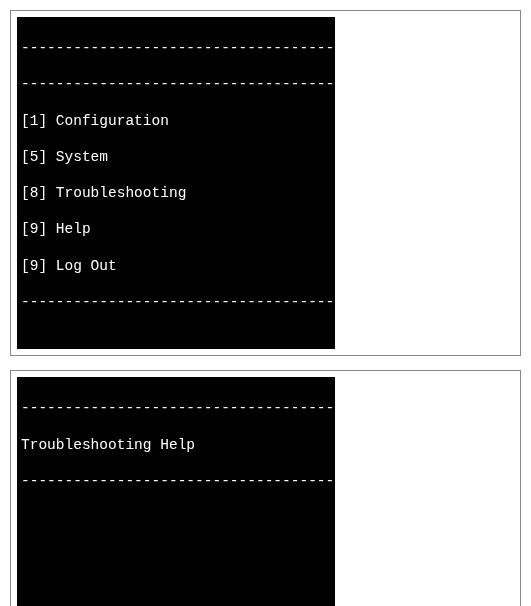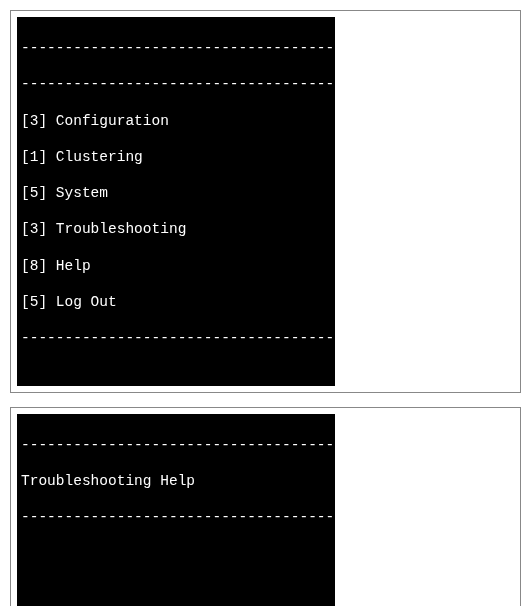"[3] Configuration" span.row { text: 3 -> 1 }
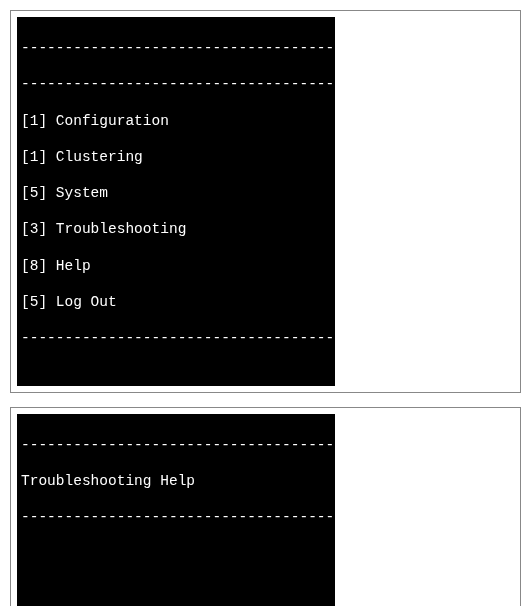"[1] Clustering" span.row { html: <span>[1] Clustering</span> -> none }
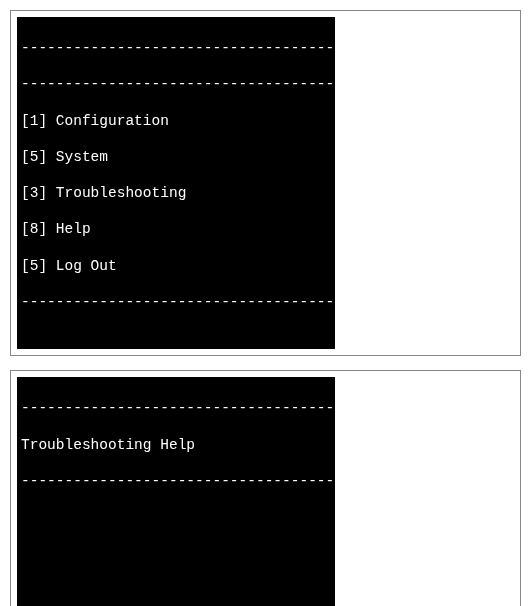"[3] Troubleshooting" span.row { text: 3 -> 8 }
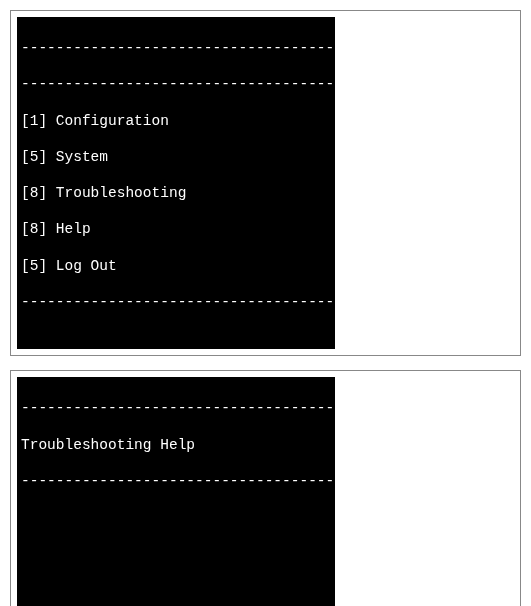"[8] Help" span.row { text: 8 -> 9 }
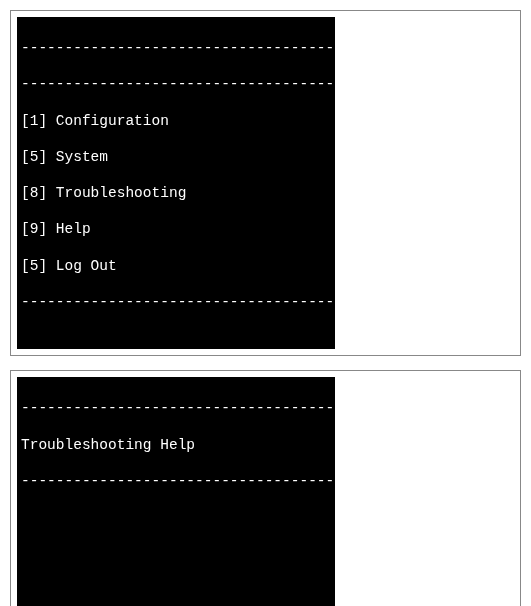"[5] Log Out" span.row { text: 5 -> 9 }
